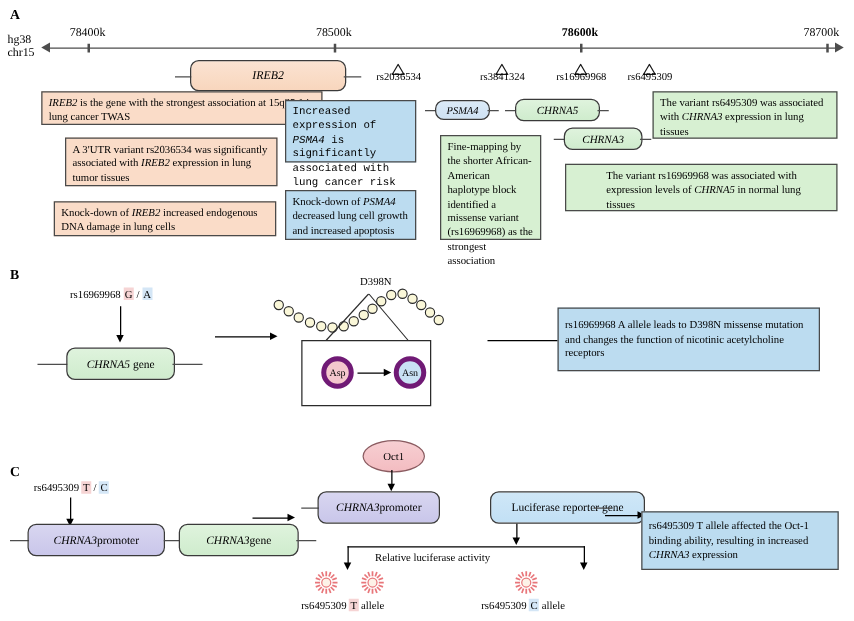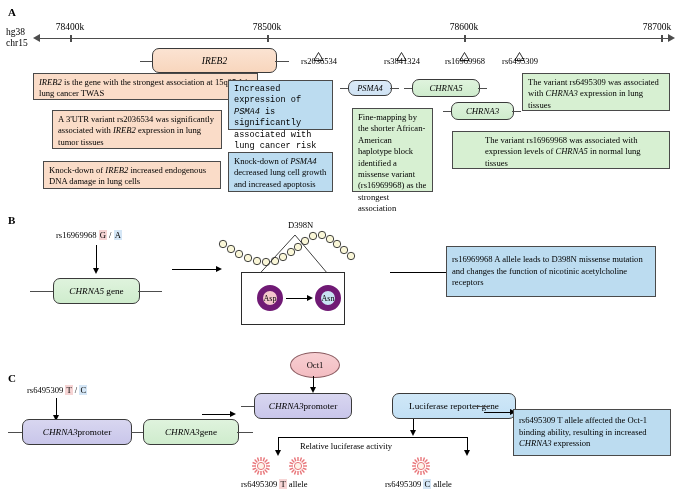"78600k" div.abs { font-weight: none -> bold }
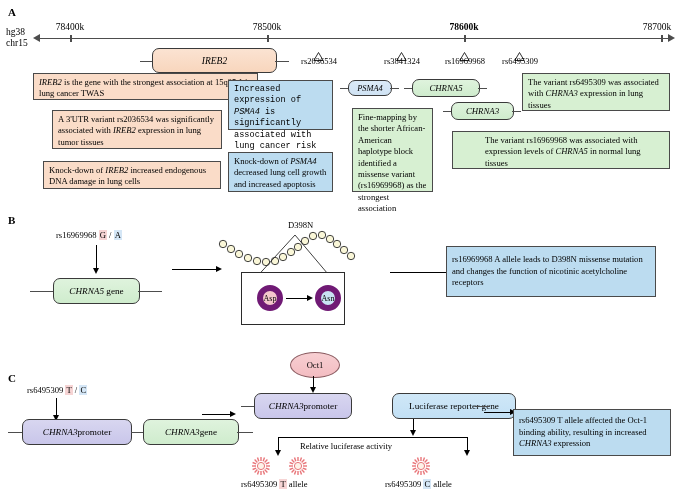"Asp" .aa { border: 6px solid #701a75 -> 4px solid #701a75 }
